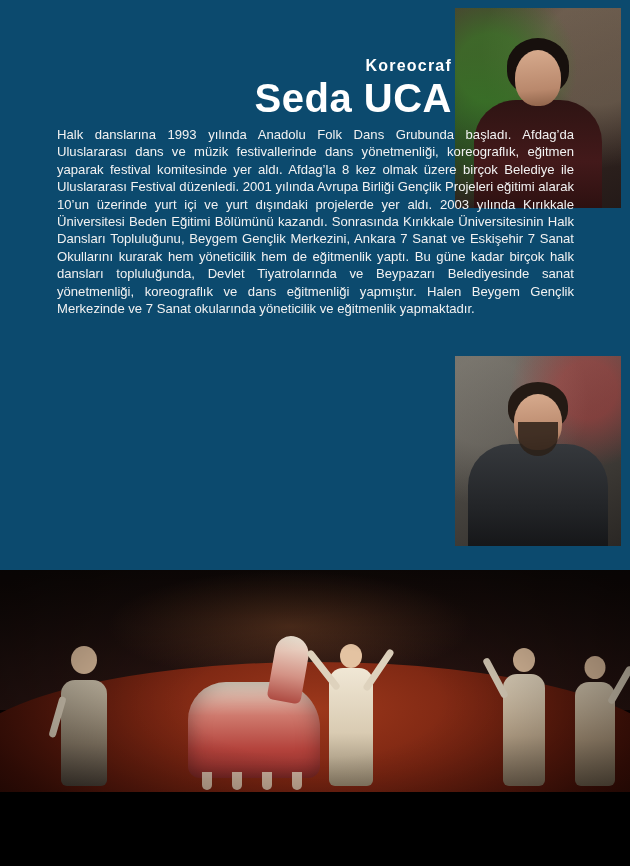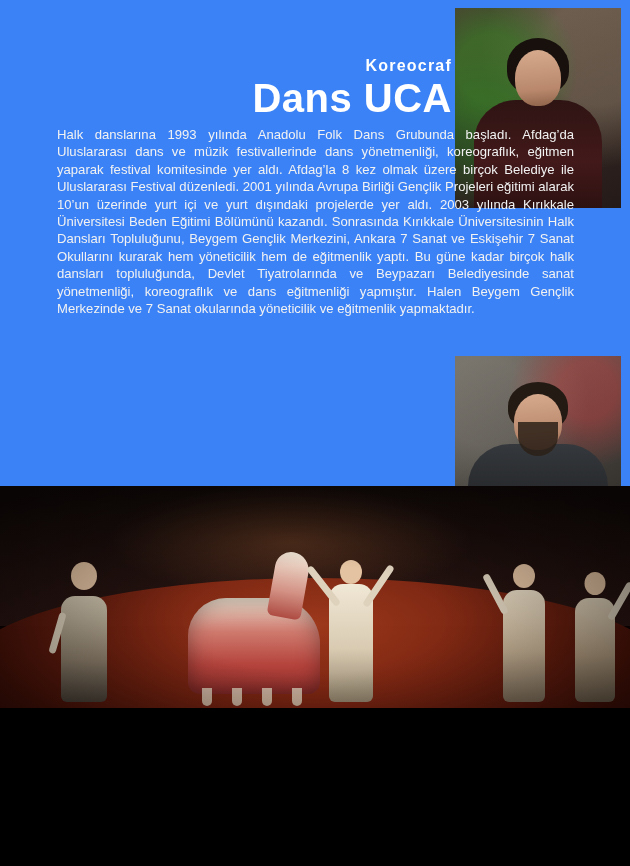"Koreocraf" .page { background: #3b82f6 -> #0c4a6e; height: 708px -> 792px }
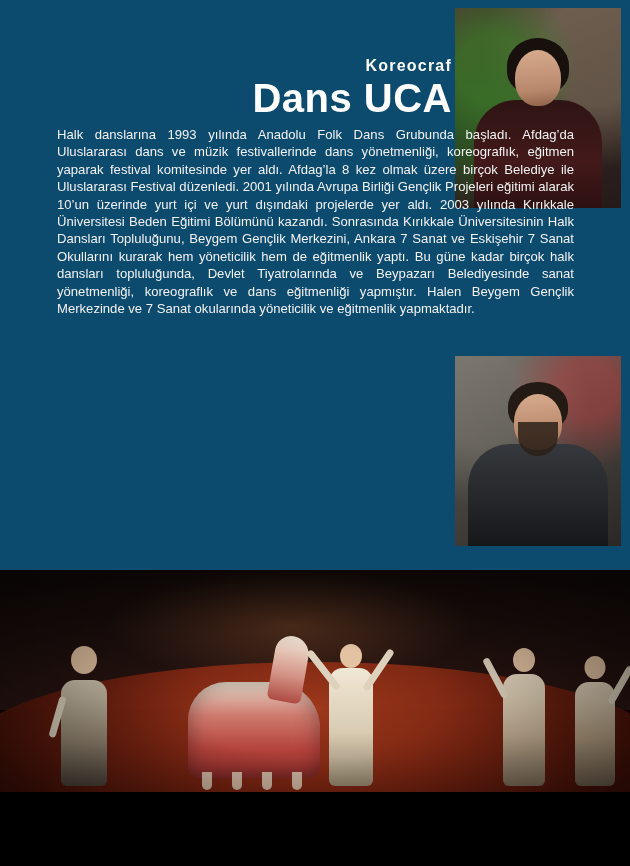"Dans UCA" div.name { text: Dans -> Seda }
